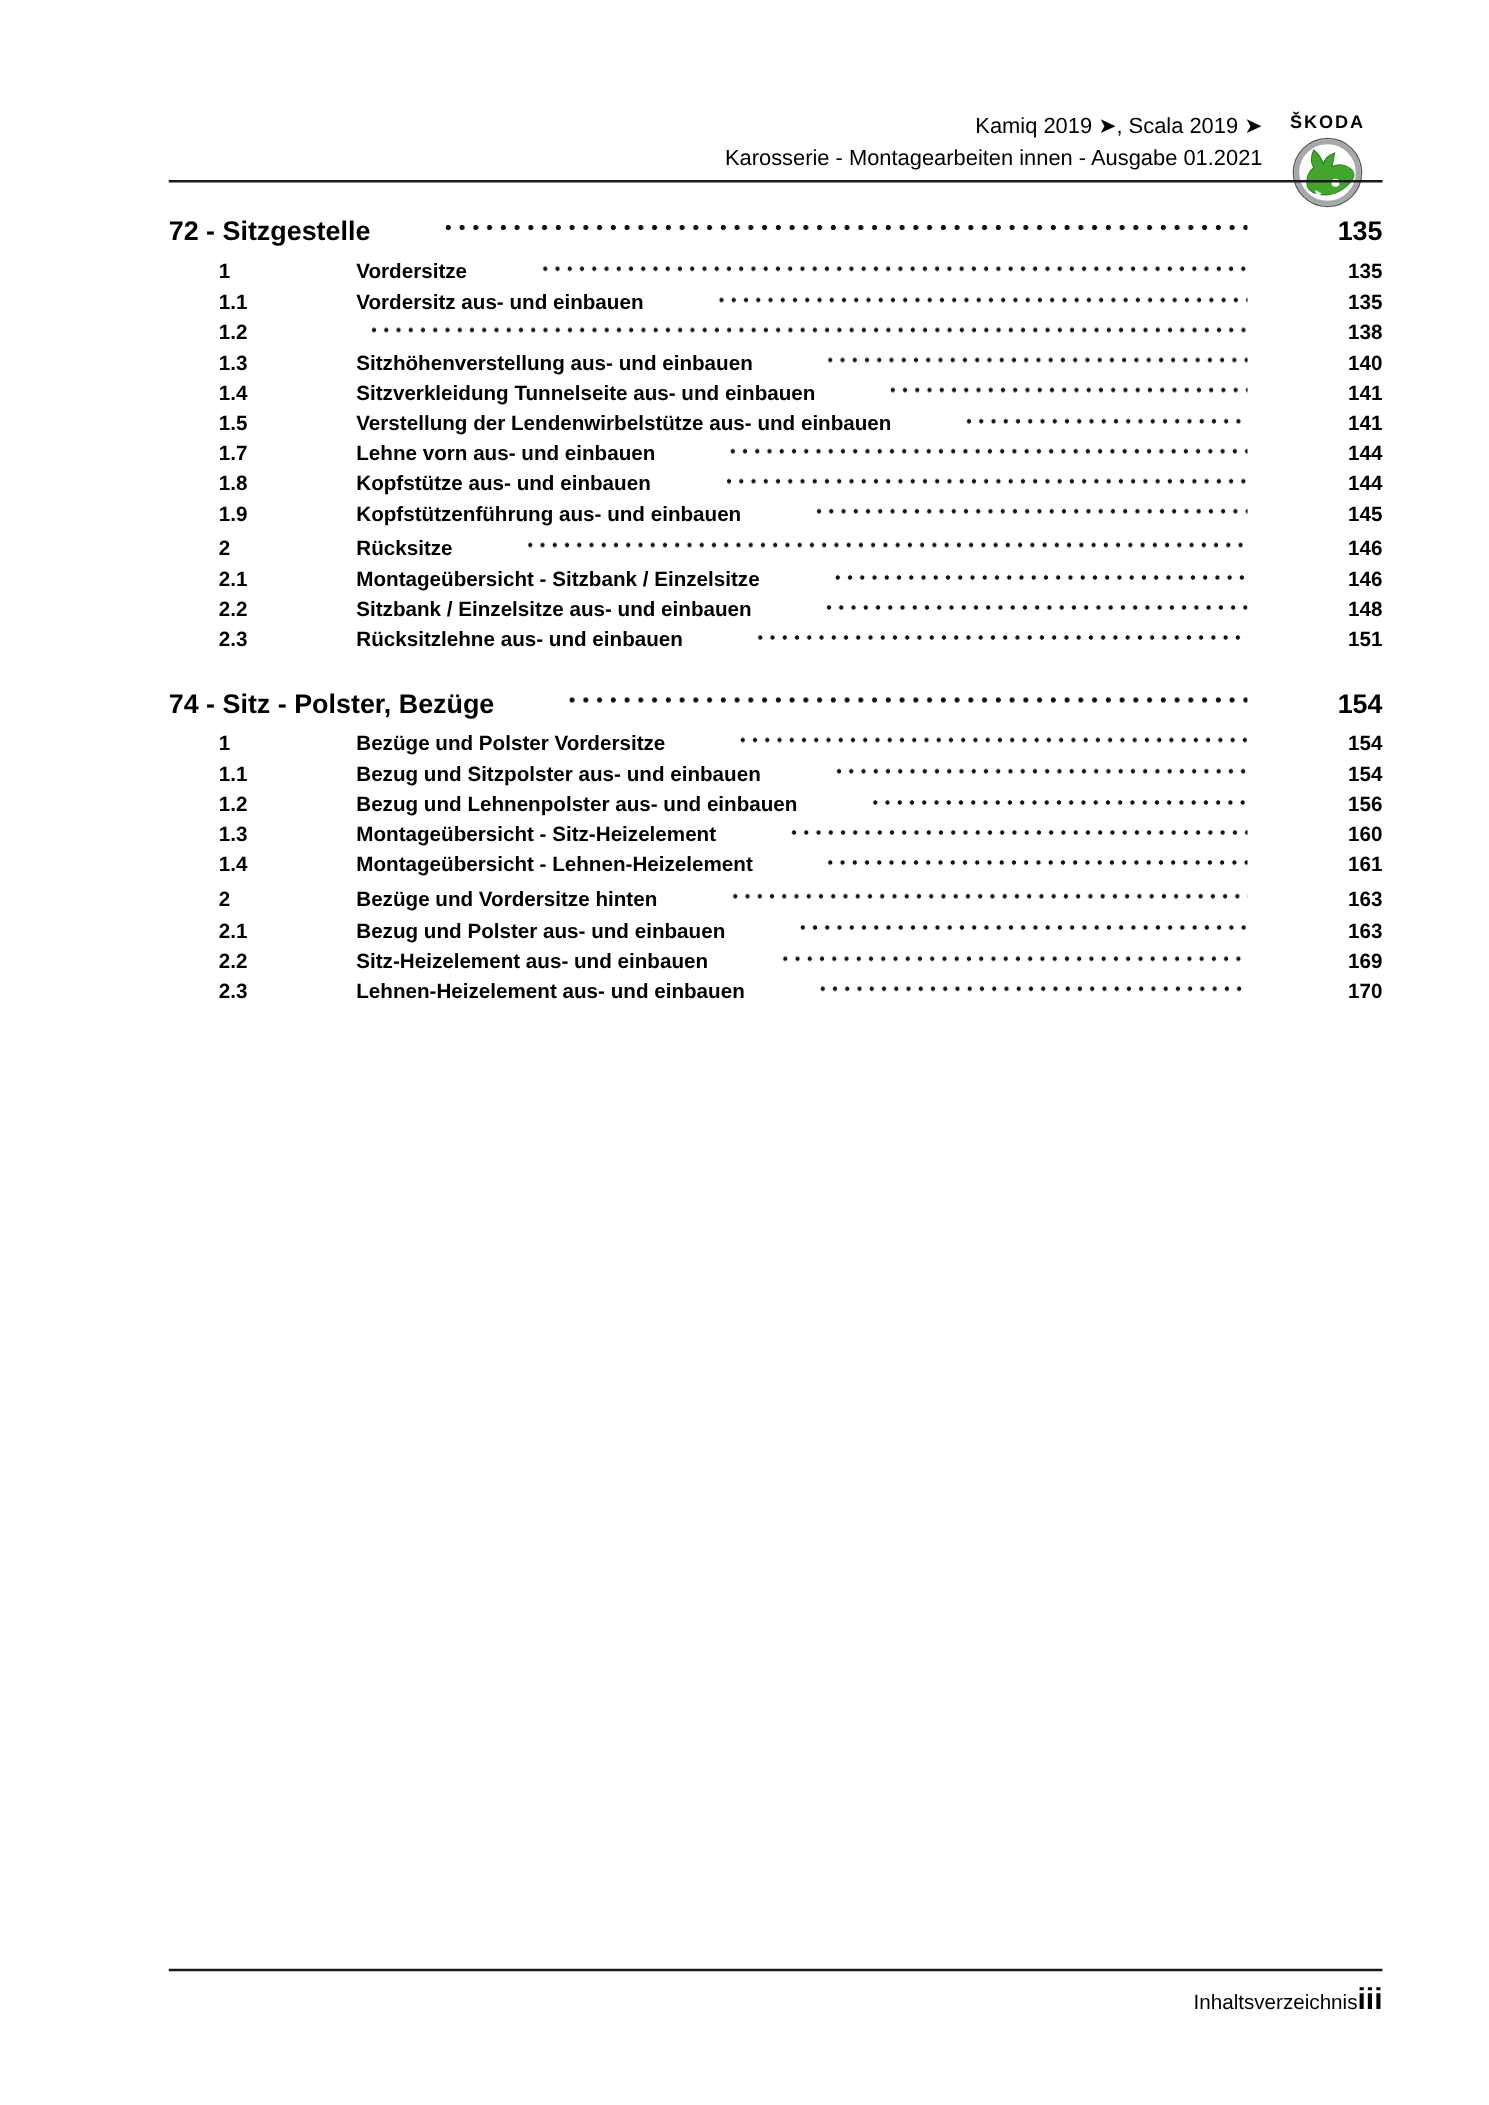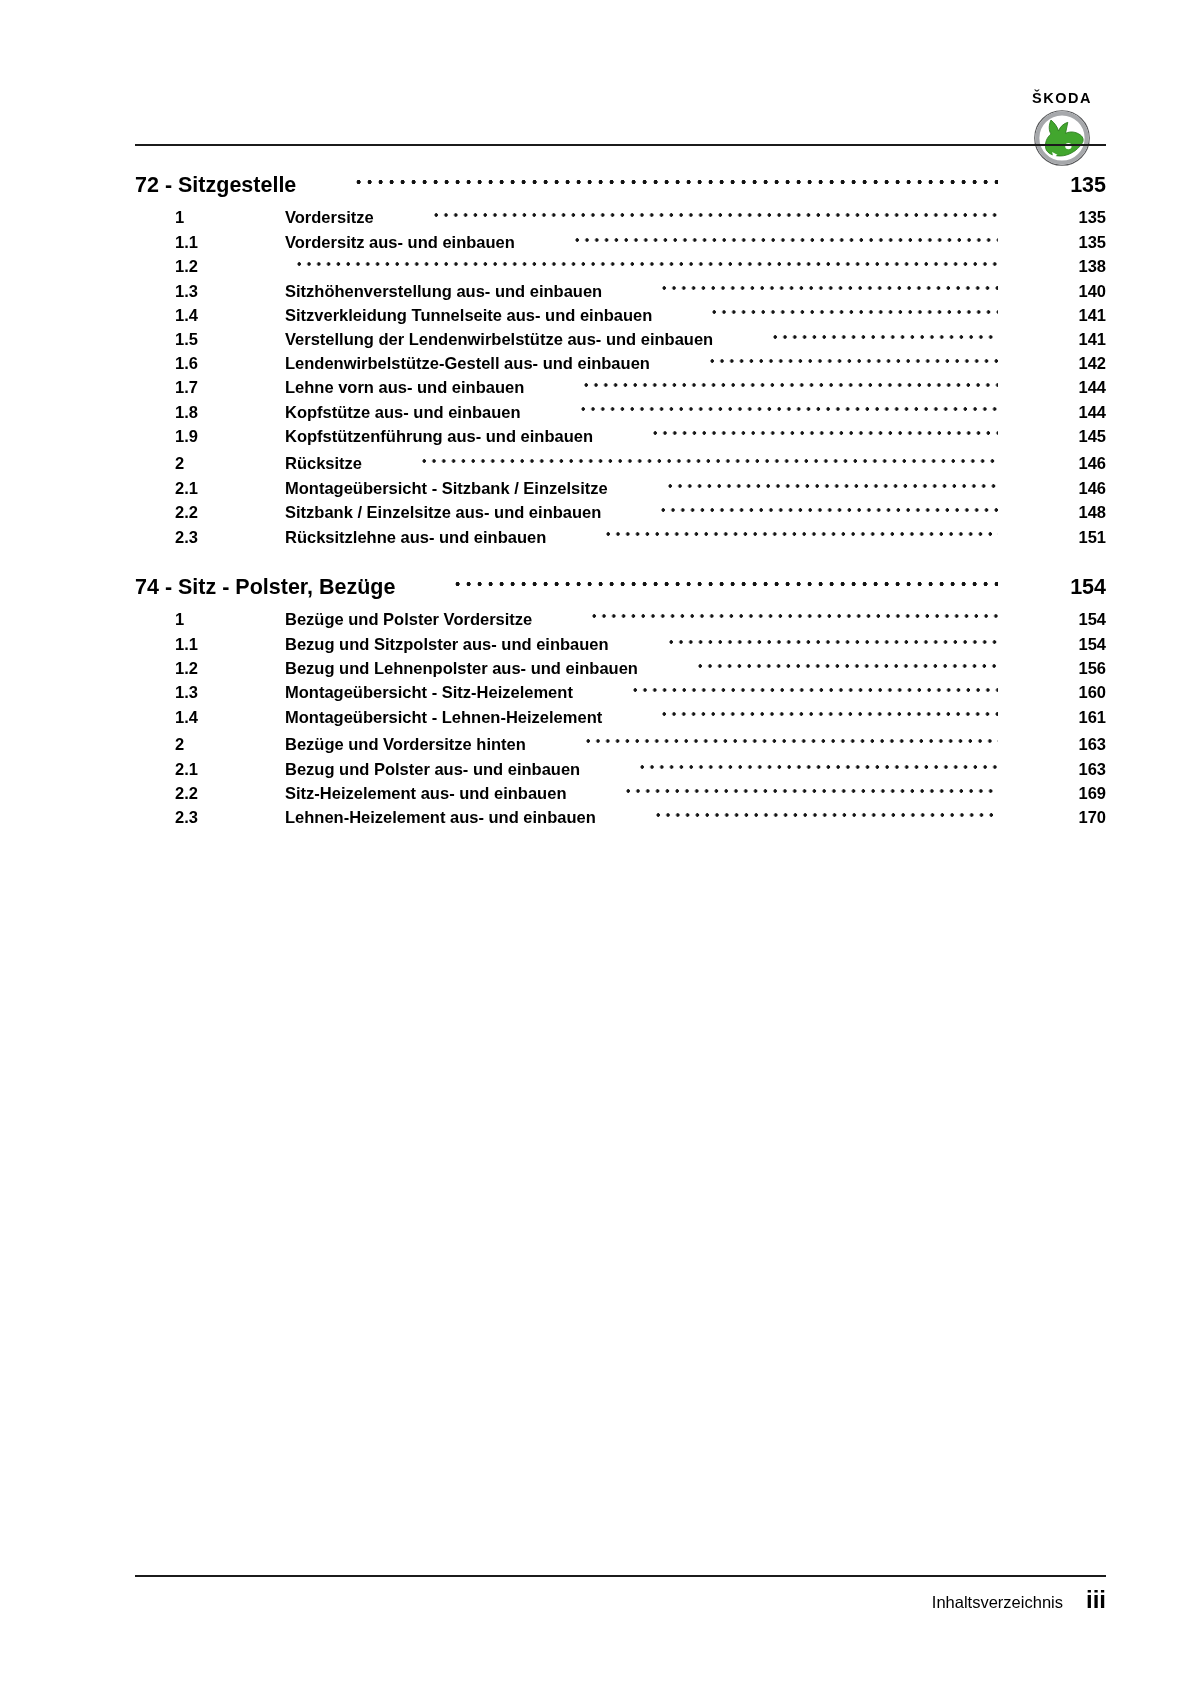"Kamiq 2019 ➤, Scala 2019" div.header-lines { html: none -> <div> <div>Kamiq 2019 ➤, Scala 2019 ➤</div> <div>Karosserie - Montagearbeiten innen - Ausgabe 01.2021</div> </div> }
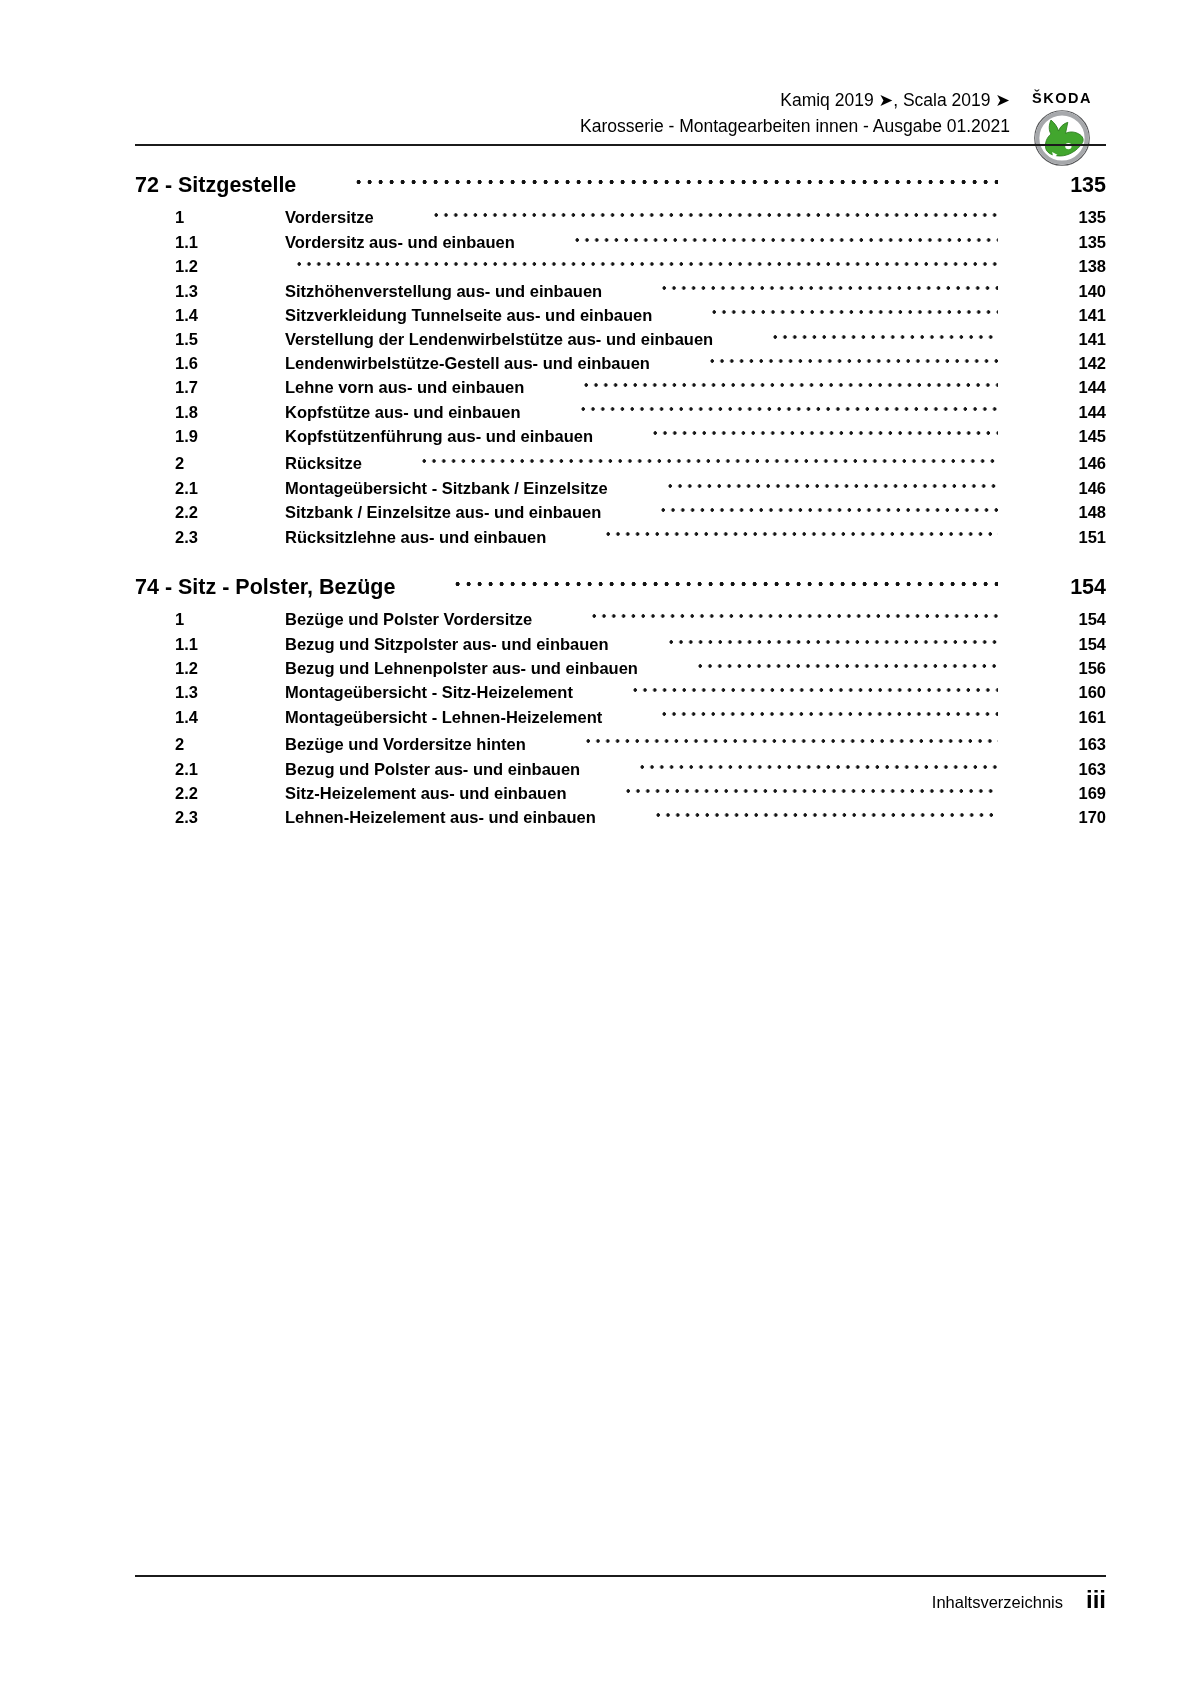"1.6" div.row { html: <div> <span>1.6</span> <span>Lendenwirbelstütze-Gestell aus- und einbauen</span> <span></span> <span>142</span> </div> -> none }
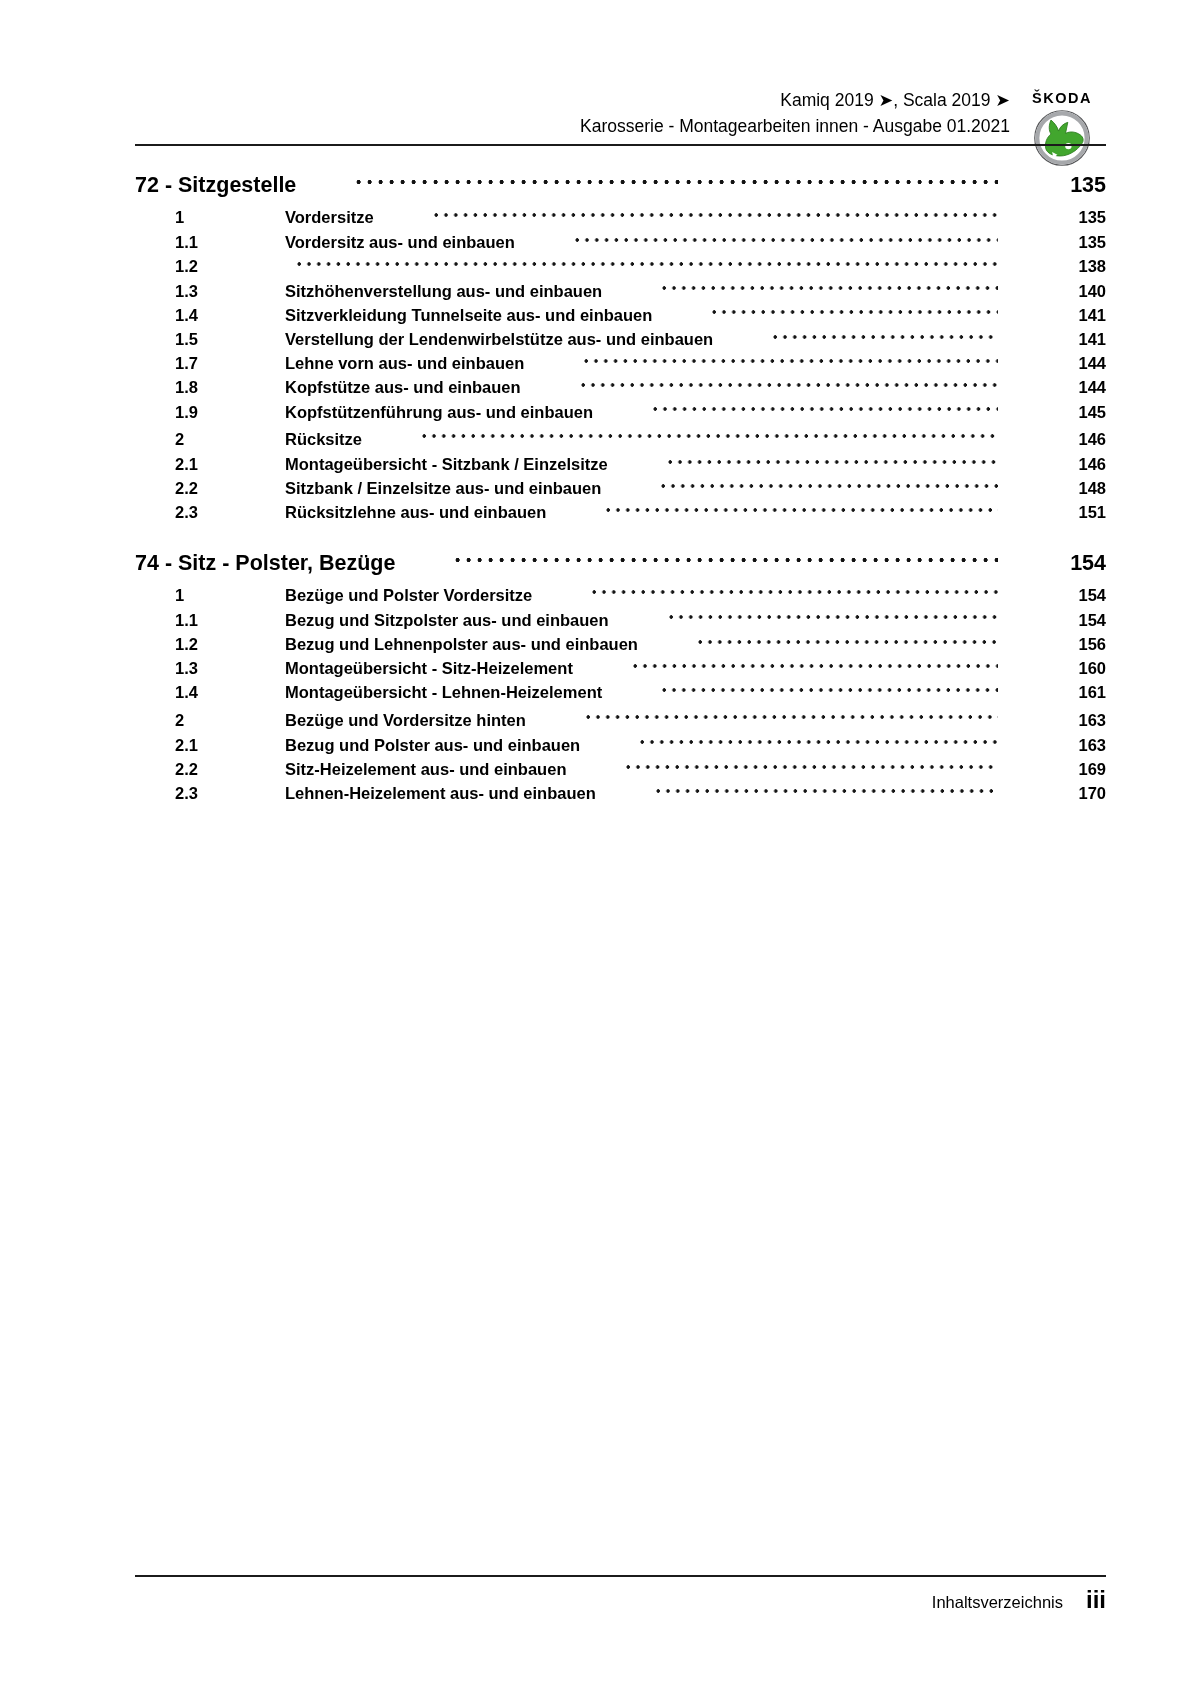"Inhaltsverzeichnis" .footer-line { gap: 23px -> none }
